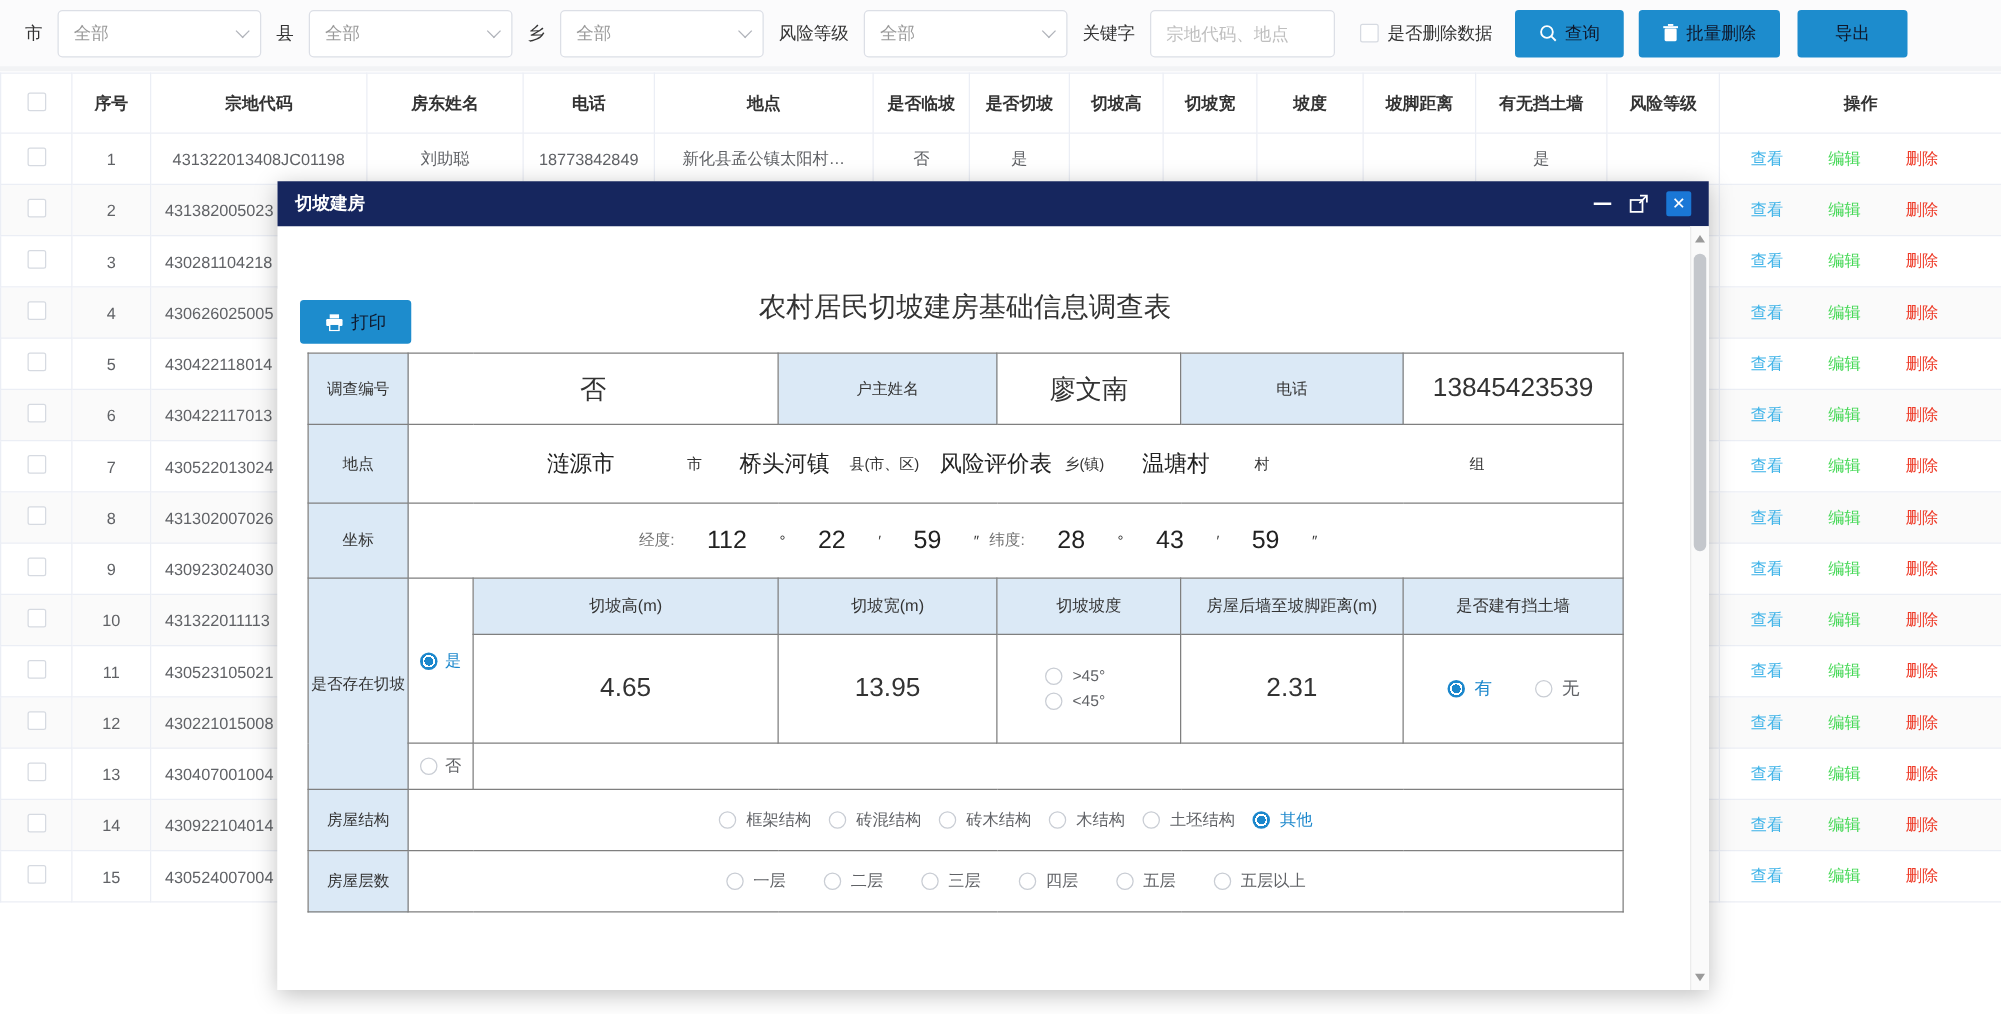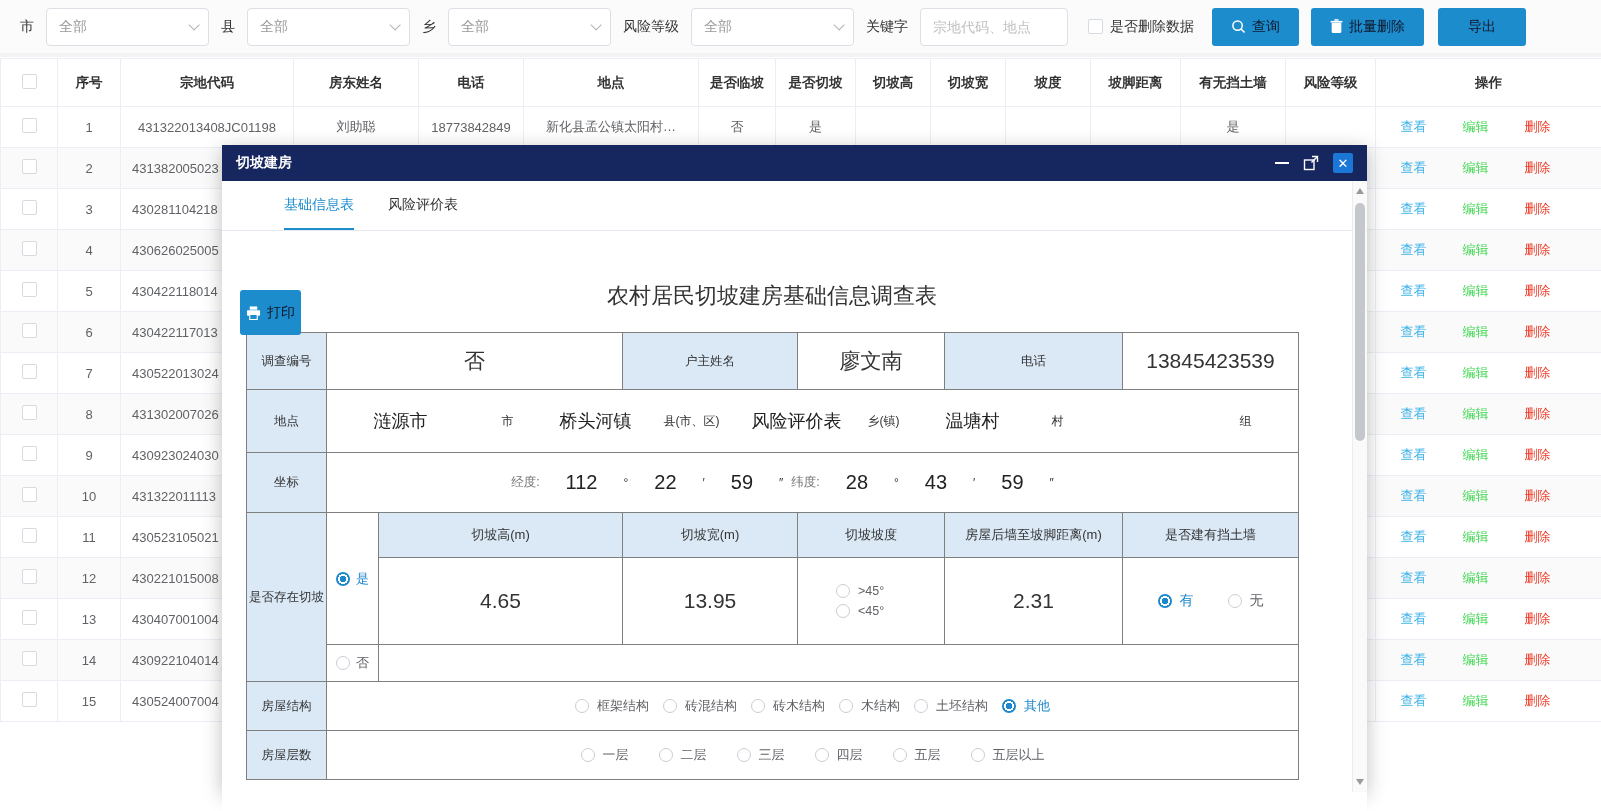"基础信息表" div.tab-bar { html: <div> <span>基础信息表</span> <span>风险评价表</span> </div> -> none }
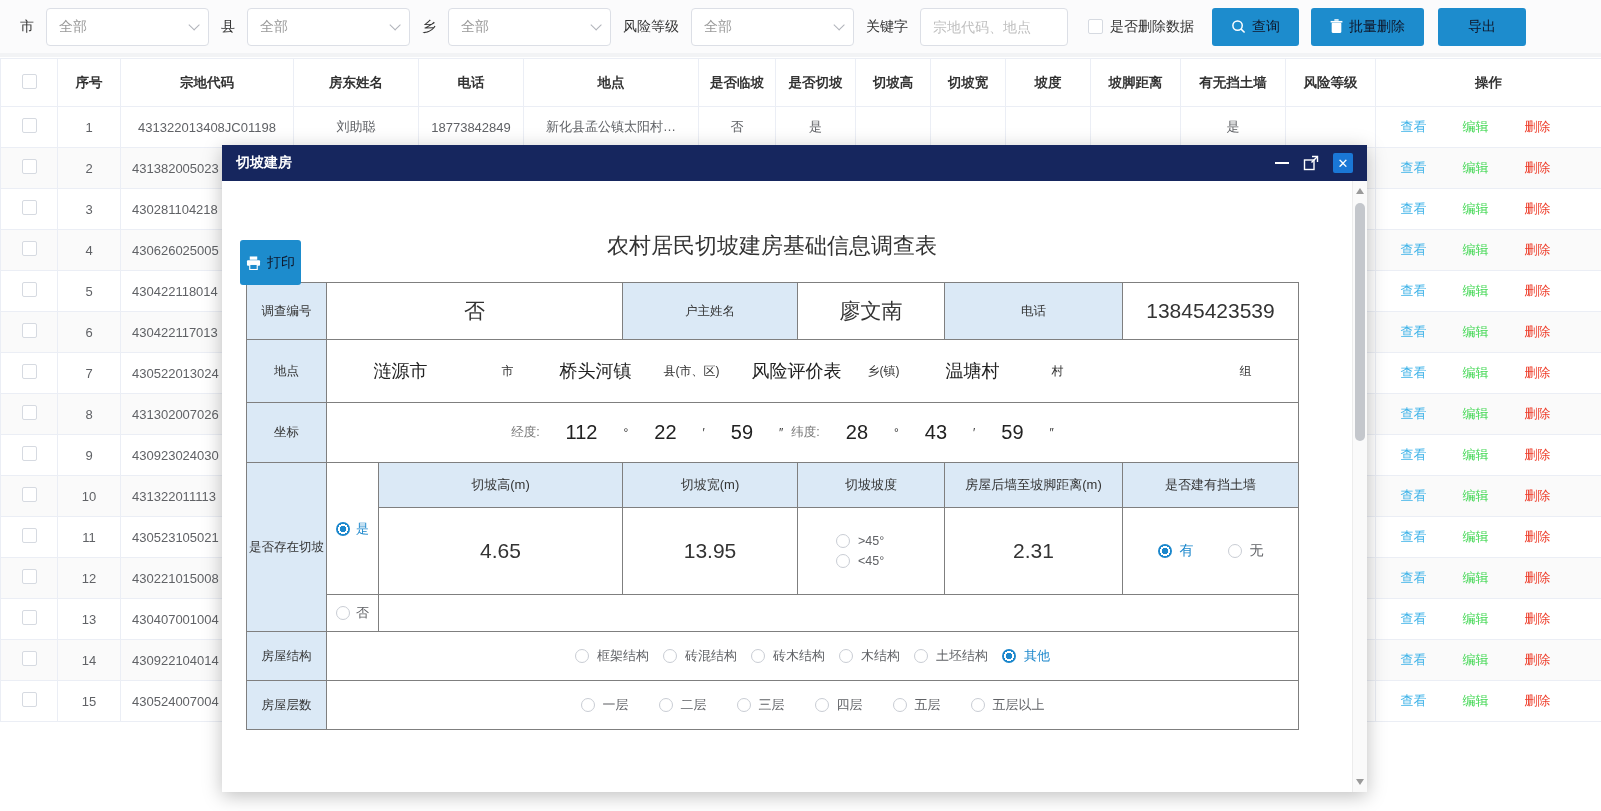"打印" .print-btn { height: 45px -> 35px; padding: 0 6px -> 0 20px }
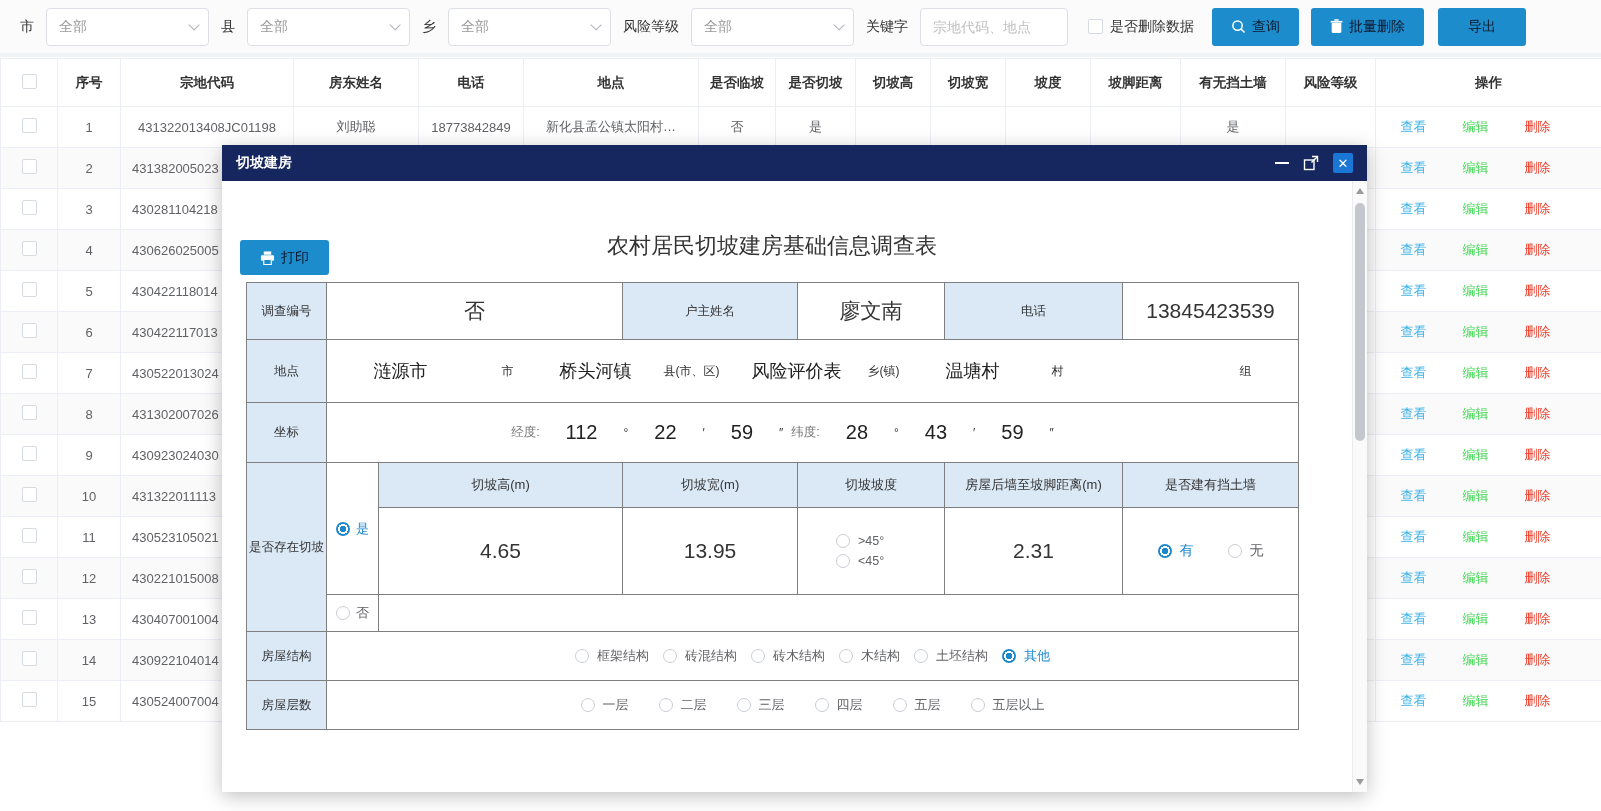"涟源市" div.inline-flex { gap: 46px -> 30px }
